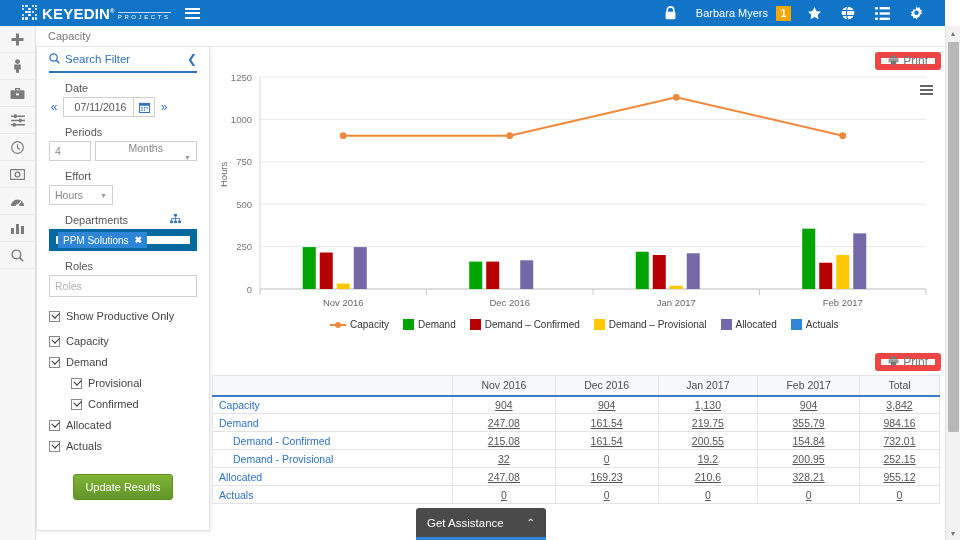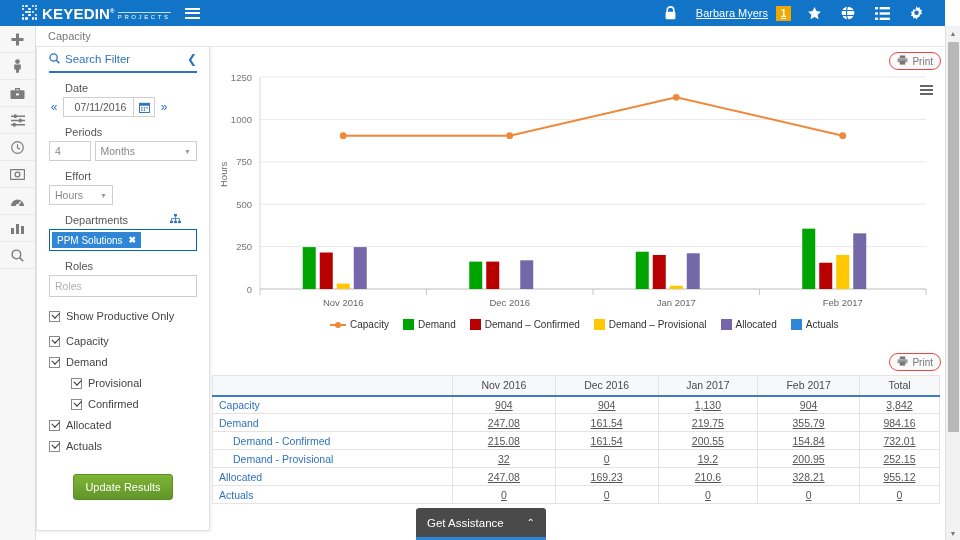"Barbara Myers" .topbar-right > * { text-decoration: underline -> none }
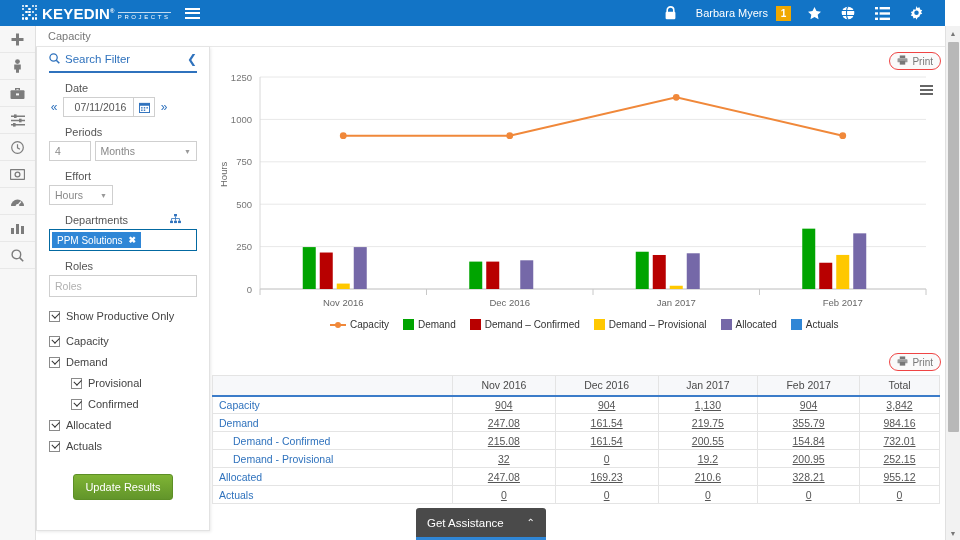"Print" .print-btn { border: 1px solid #ef4444 -> 6px solid #ef4444; border-radius: 9px -> 3px; font-size: 10px -> 12px }
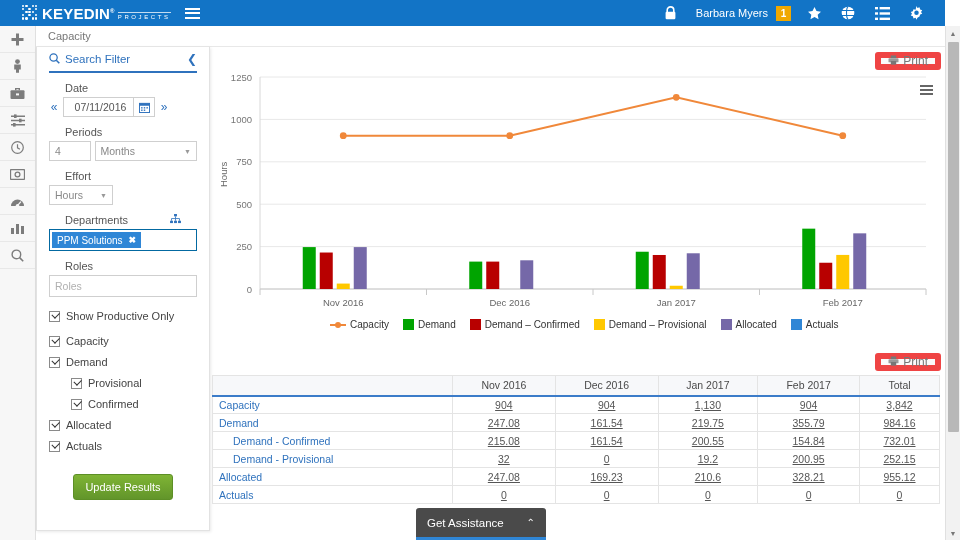"Months" .sel-months { flex-direction: none -> column }
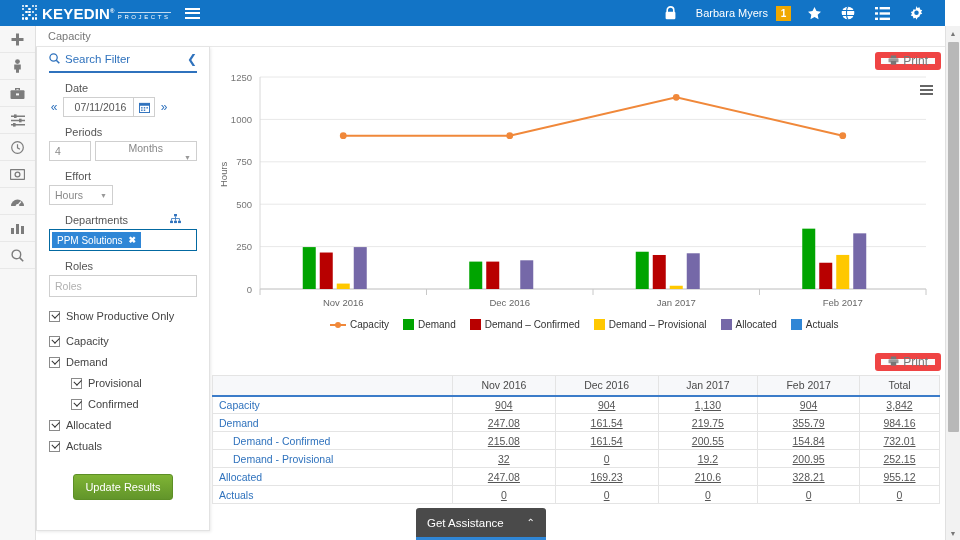"PPM Solutions" .tagbox { border: 1px solid #0369a1 -> 7px solid #0369a1 }
